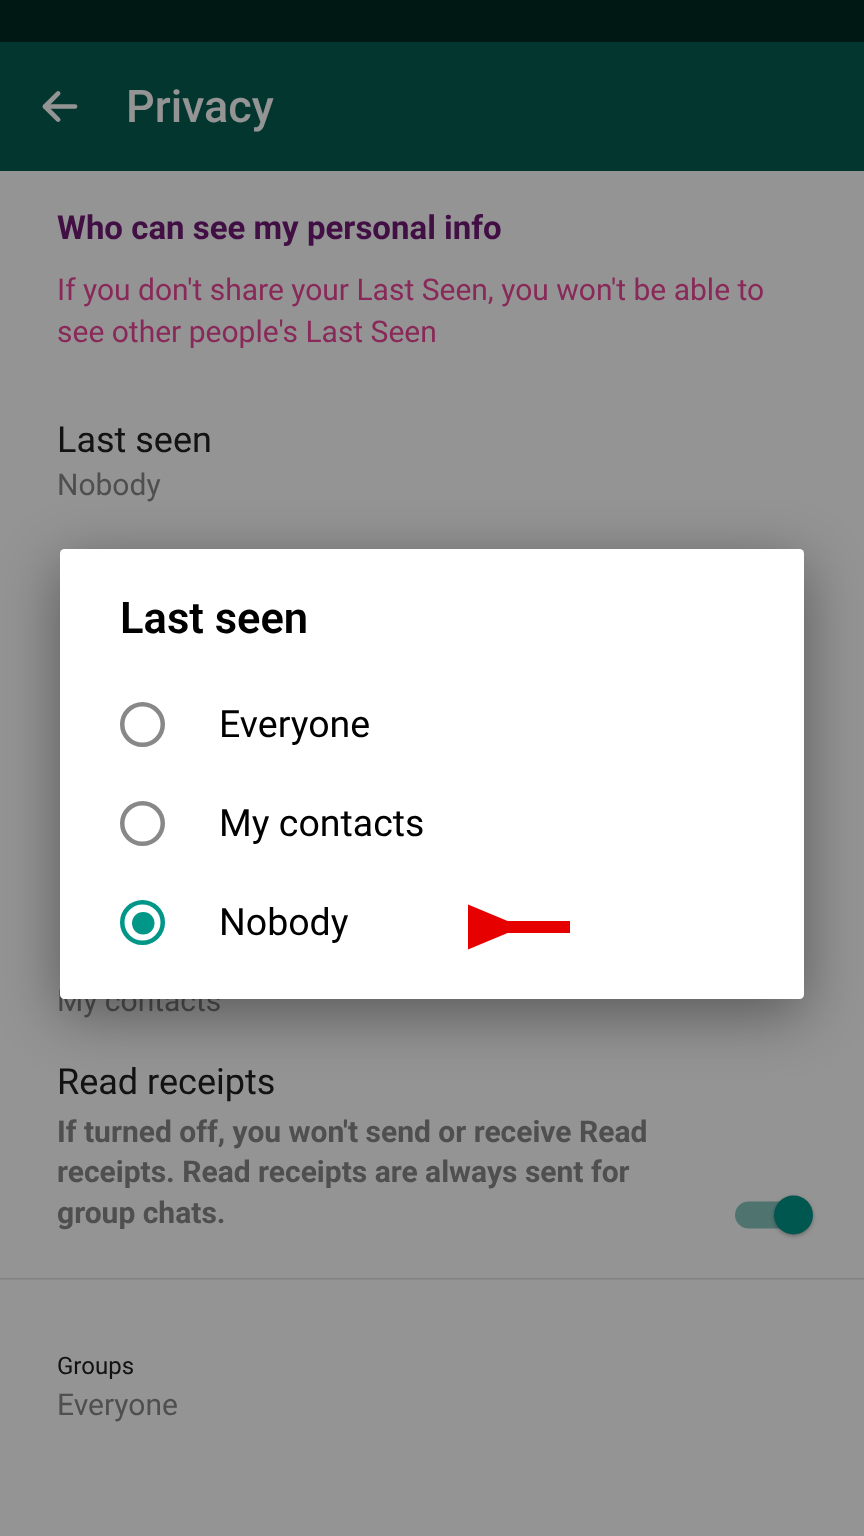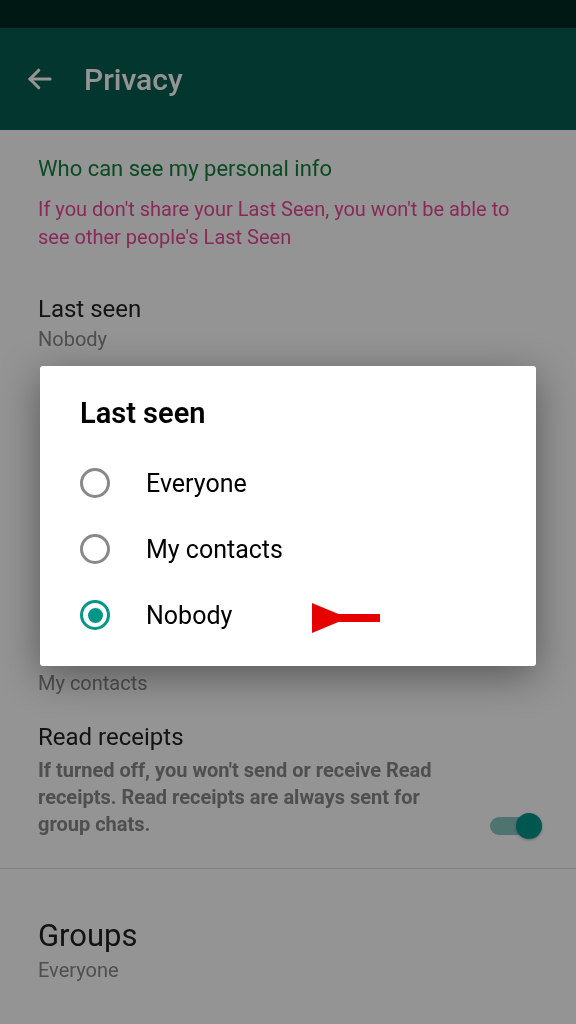"Privacy" .header { height: 102px -> 86px }
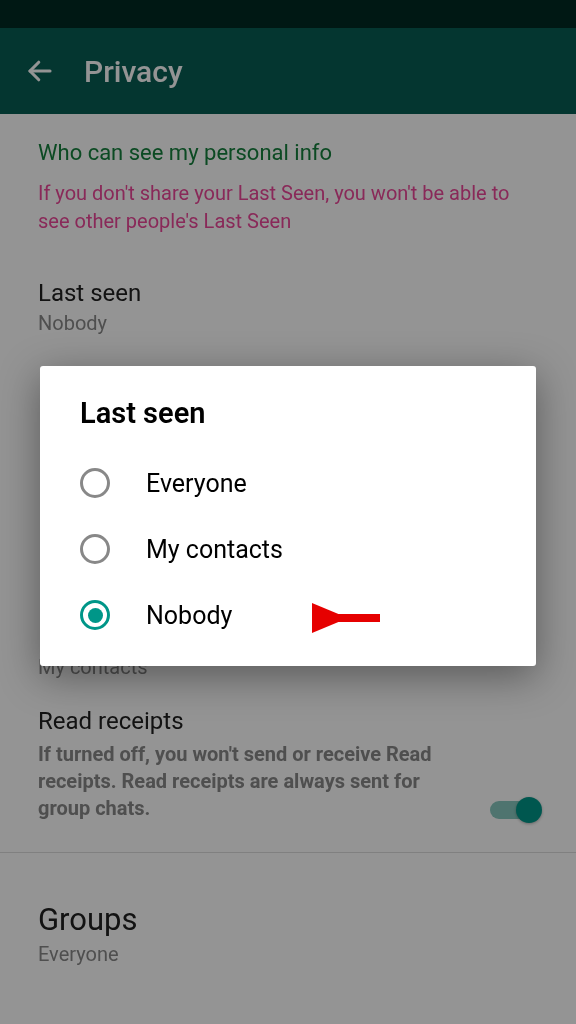"Who can see my personal" .section-header { color: #15803d -> #701a75; font-weight: 400 -> 700 }
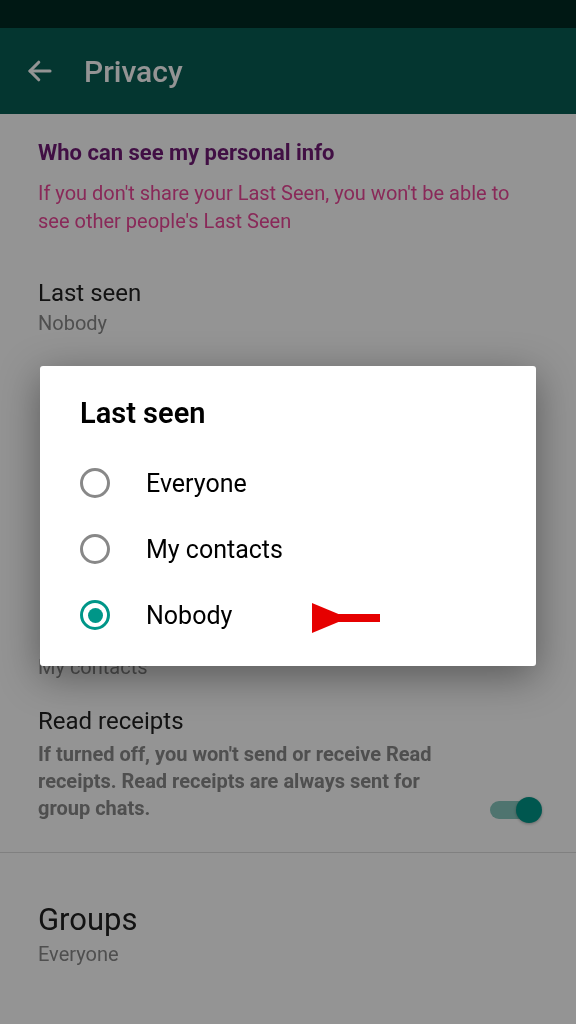"Groups" .groups-title { font-size: 31px -> 16px }
